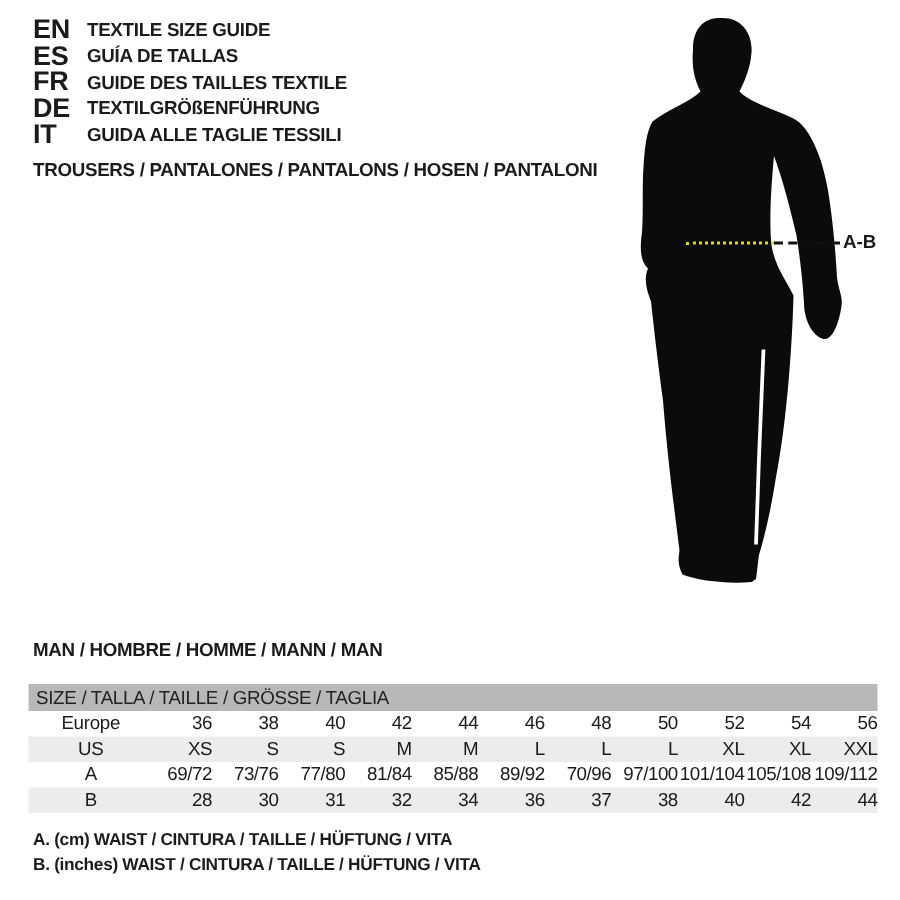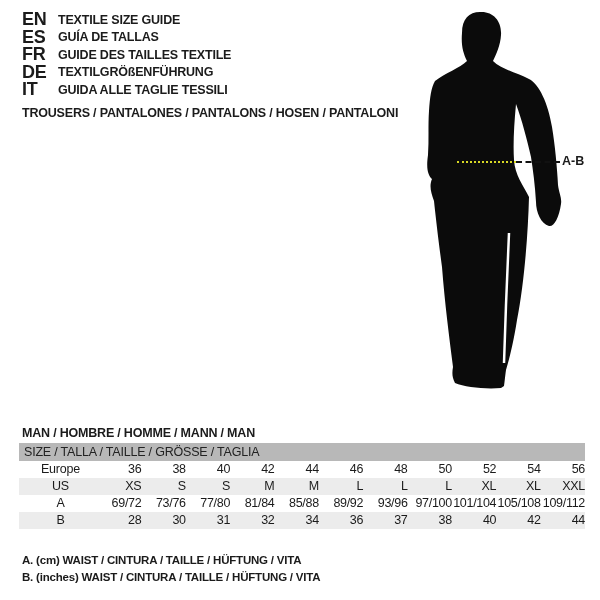"SIZE / TALLA / TAILLE" .size-table { top: 443px -> 456px }
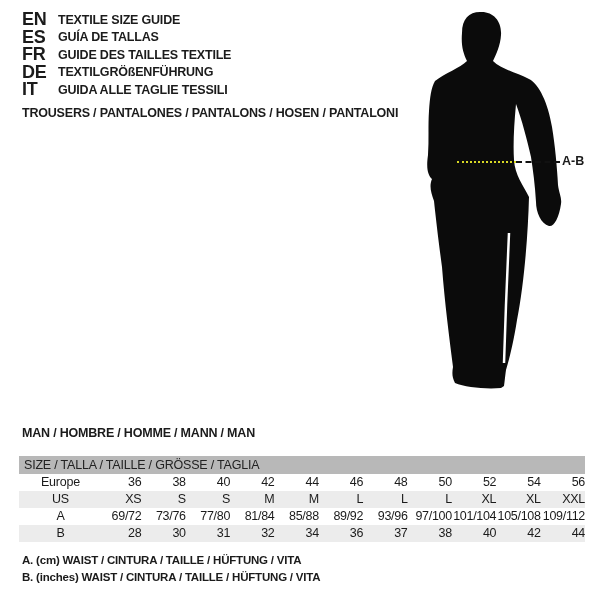"93/96" div.tcell { text: 93/96 -> 70/96 }
